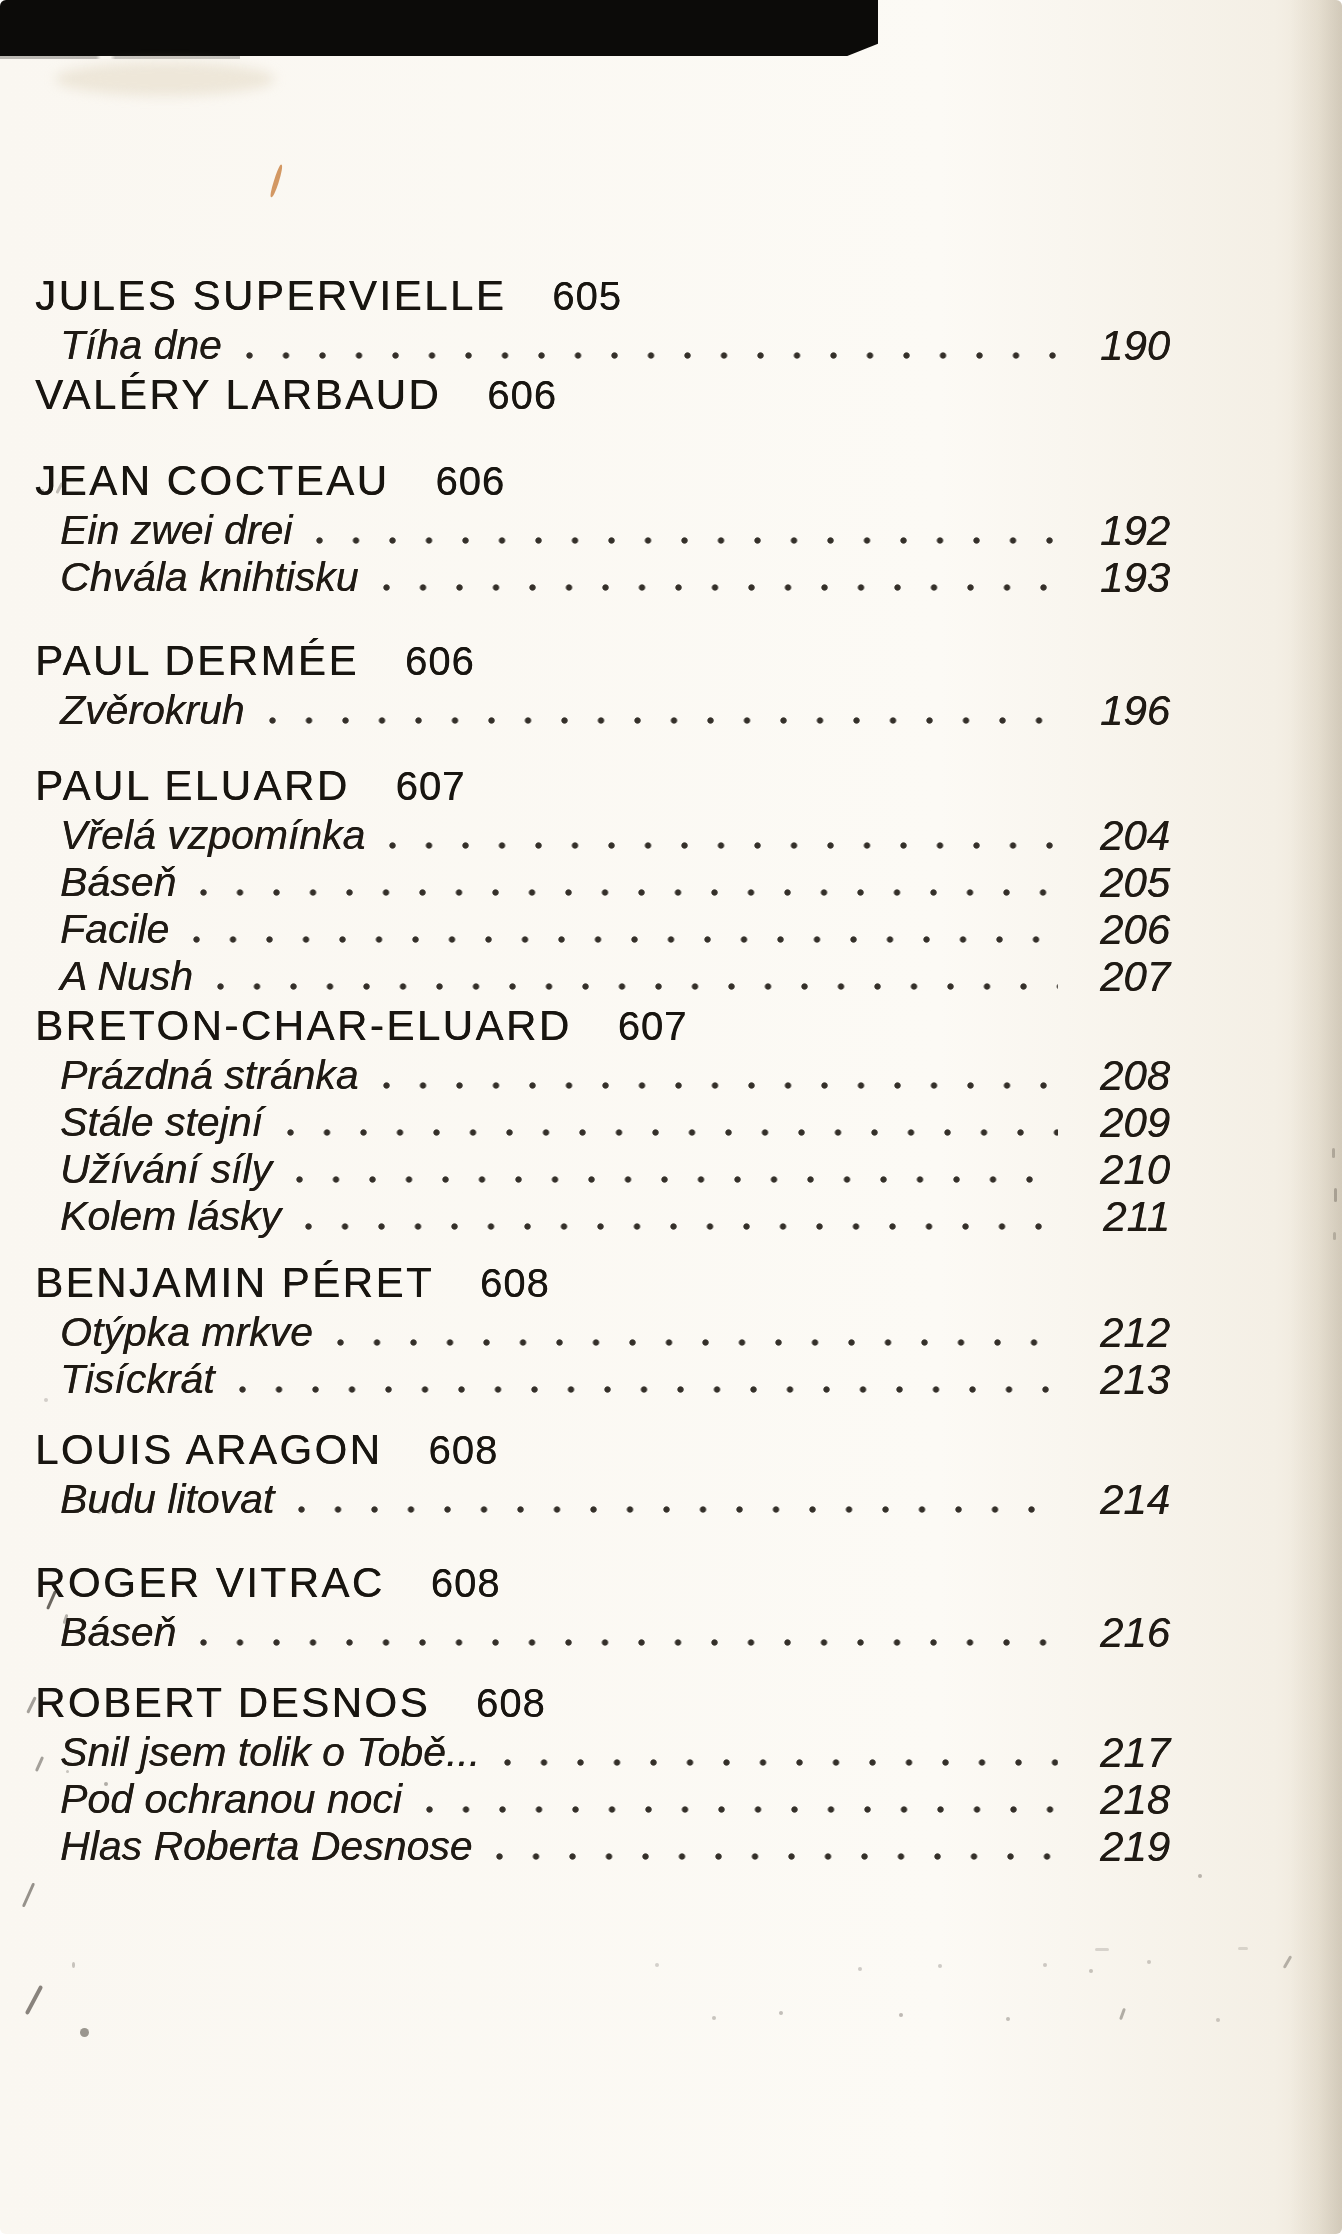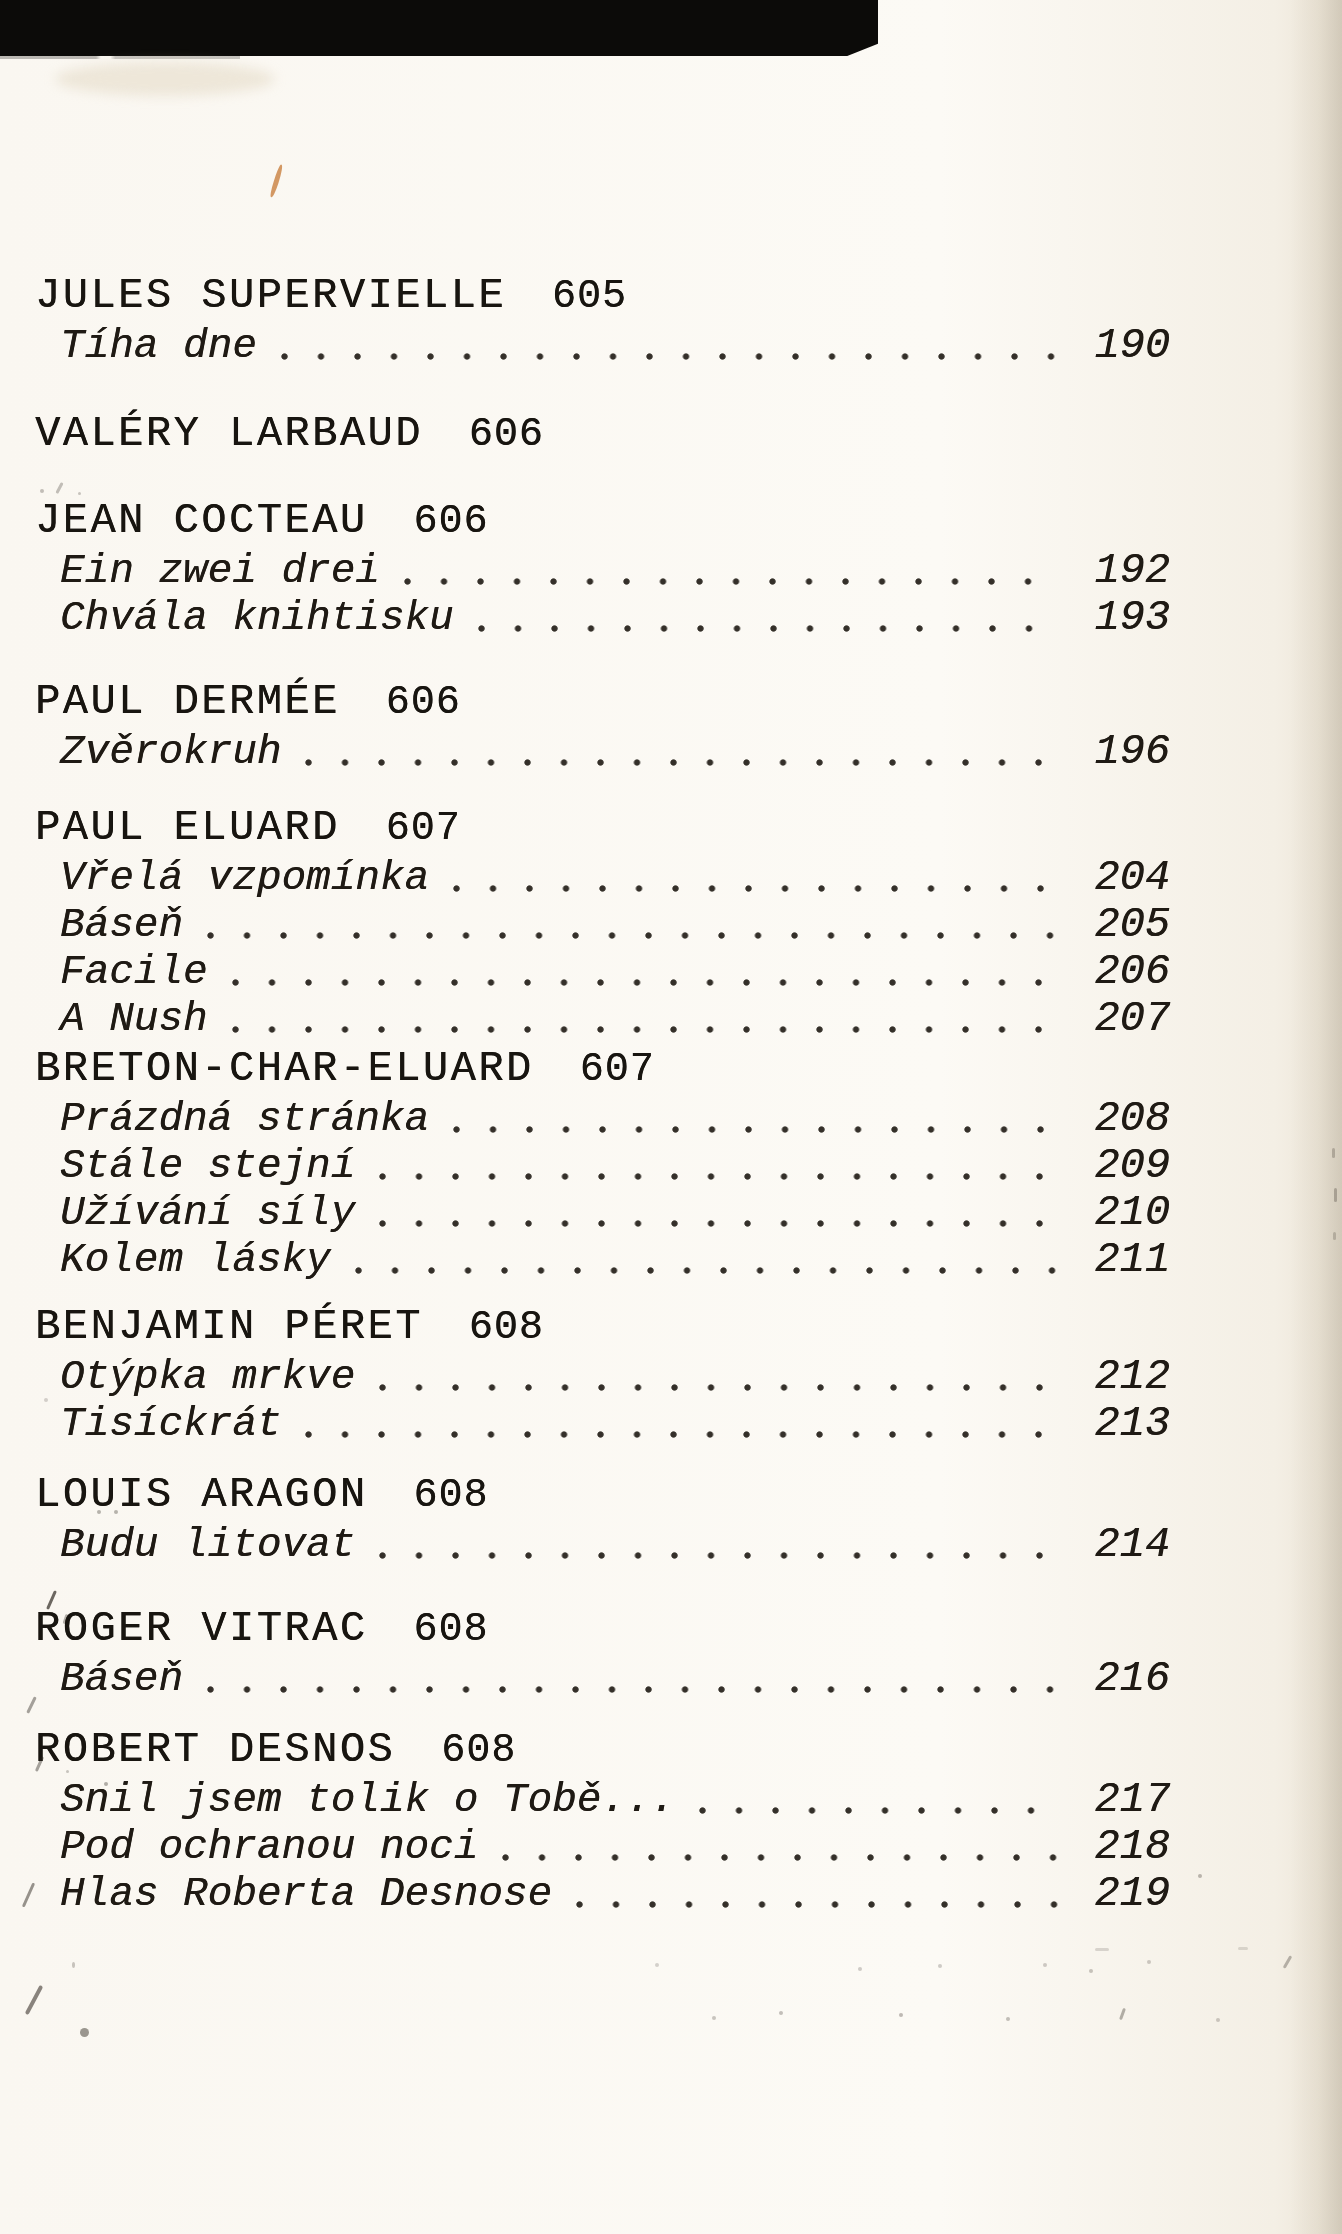"JULES SUPERVIELLE 605" .page { border-radius: none -> 6px; font-family: Liberation Mono, monospace -> Liberation Sans, sans-serif }
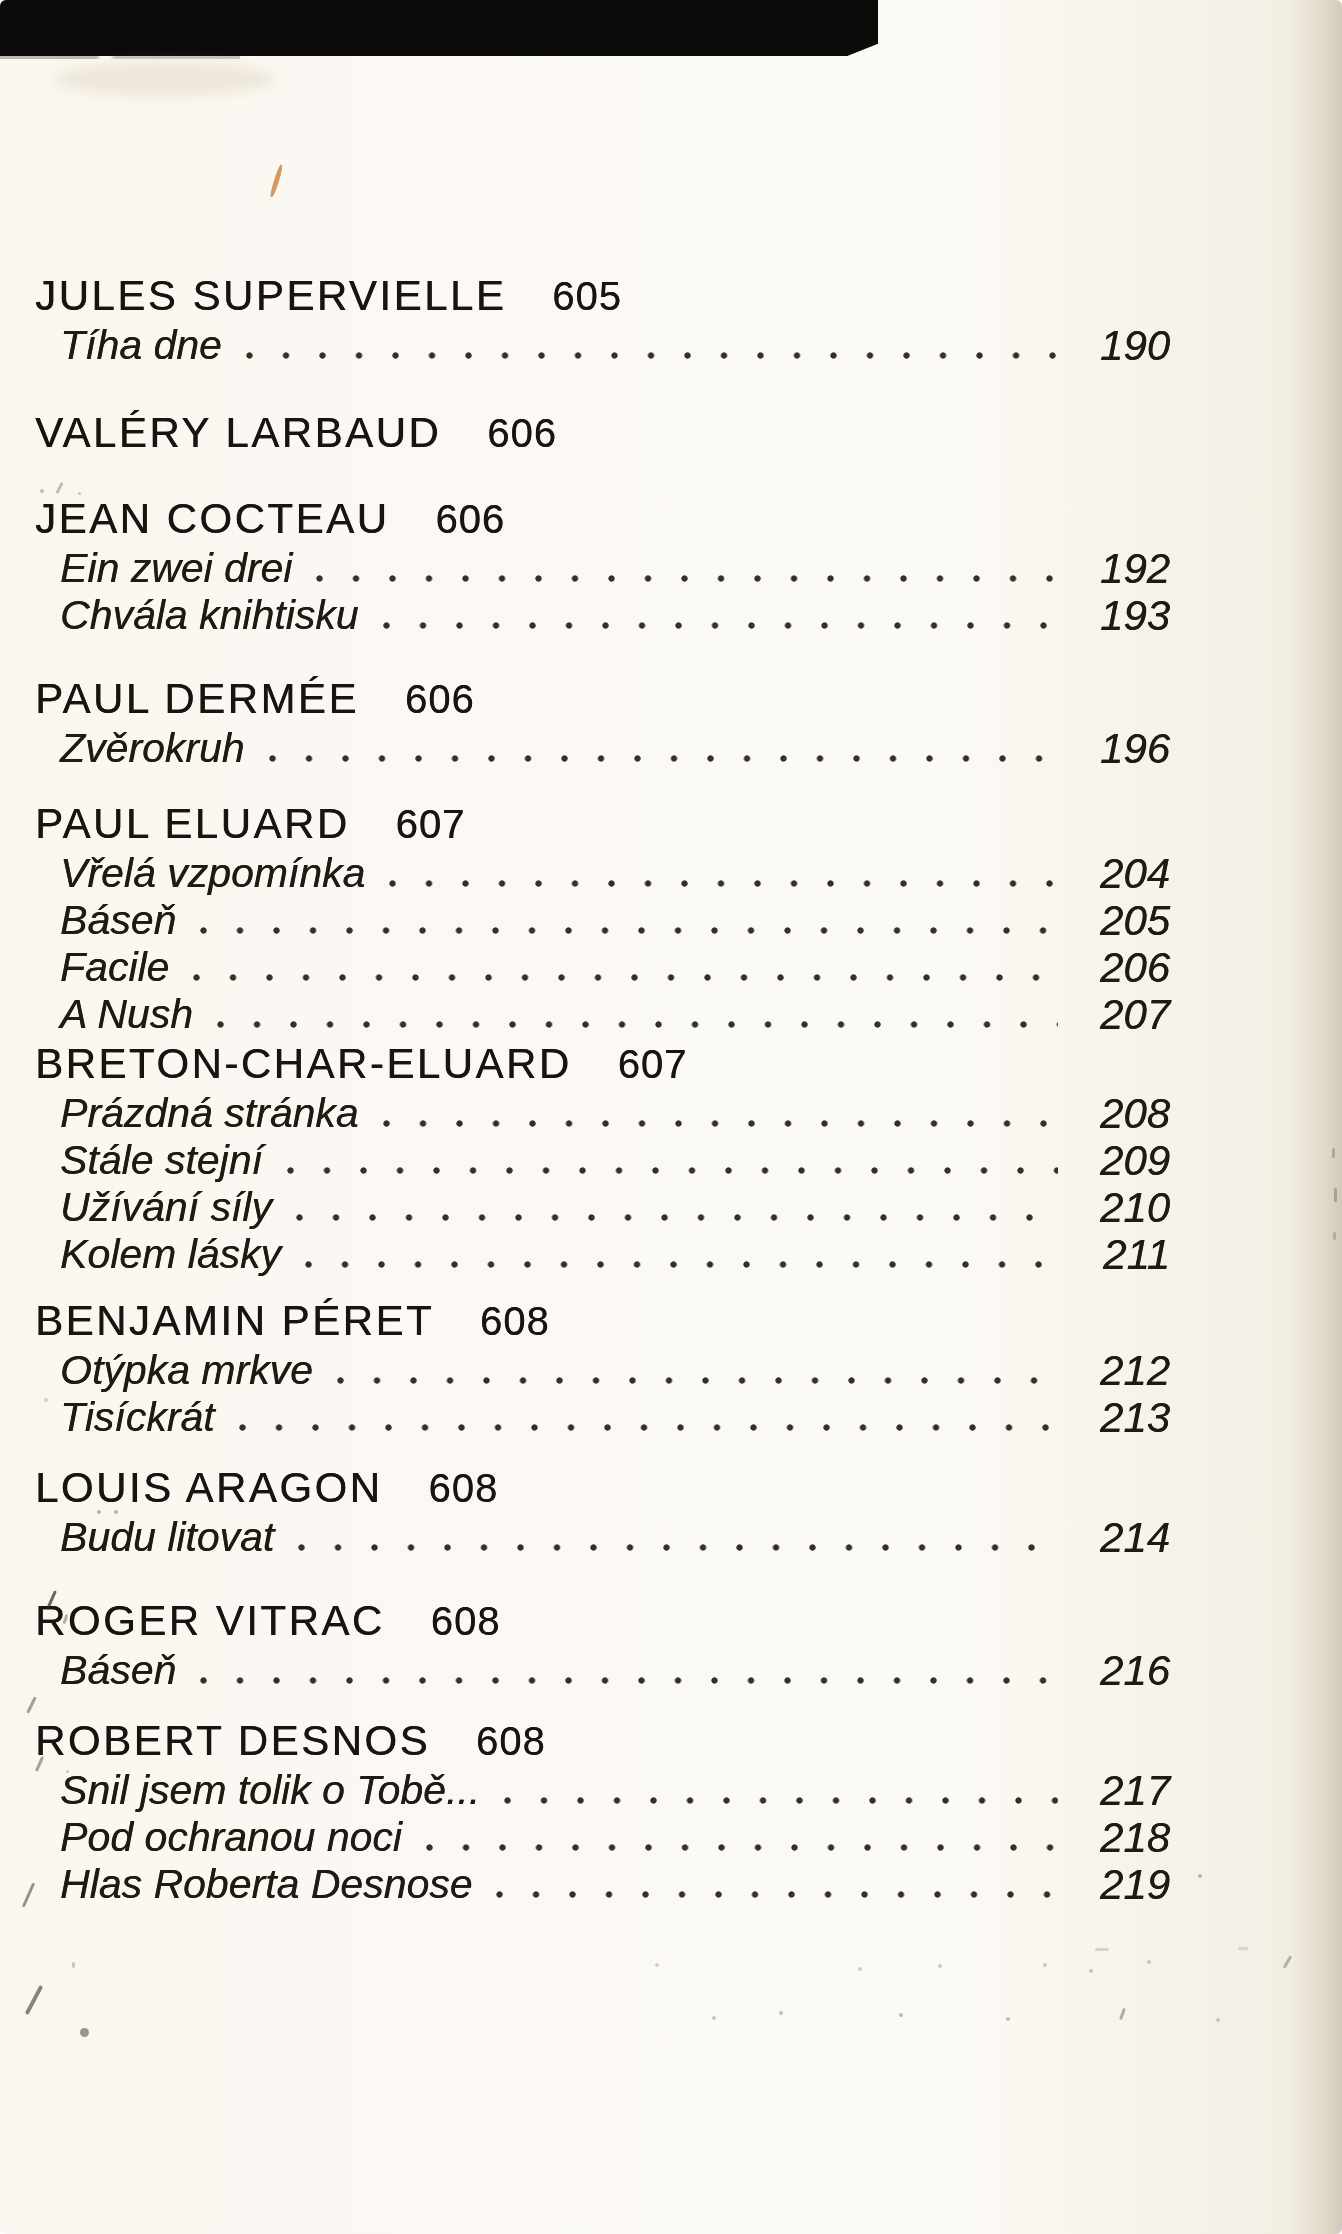"VALÉRY LARBAUD 606" .section:nth-of-type(2) { margin-top: 38px -> none }
